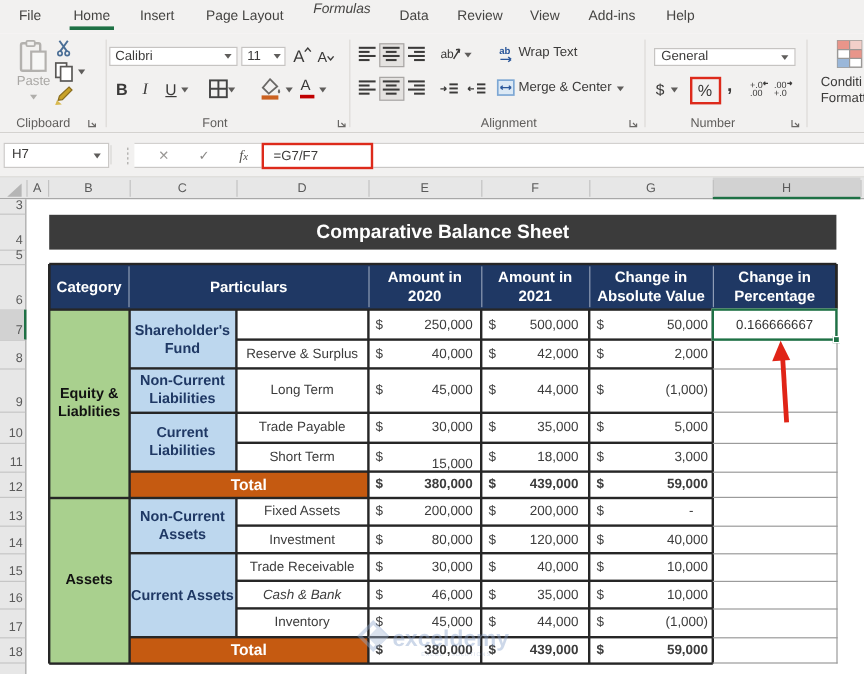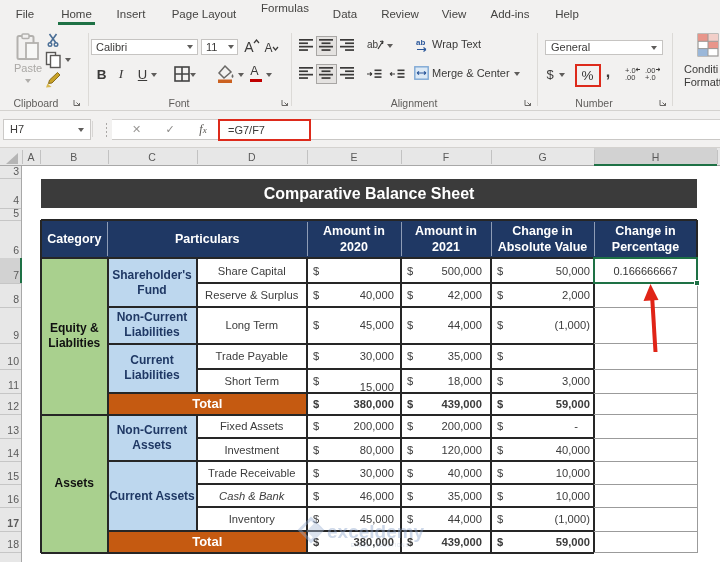"Formulas" div { font-style: none -> italic }
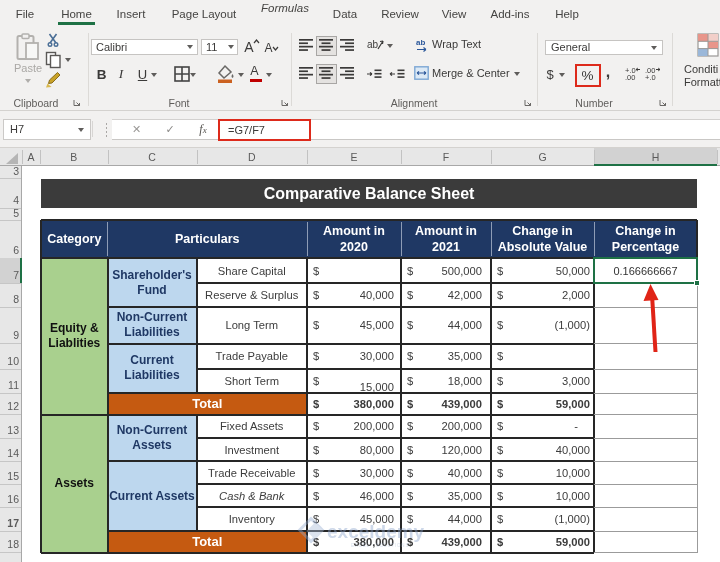"Alignment" div { left: 384px -> 394px }
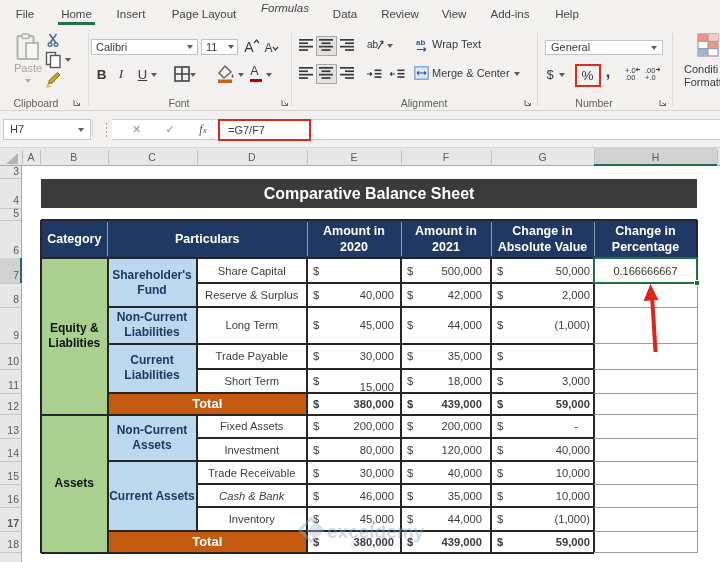"Share Capital" div { html: <div>Share Capital</div> -> none }
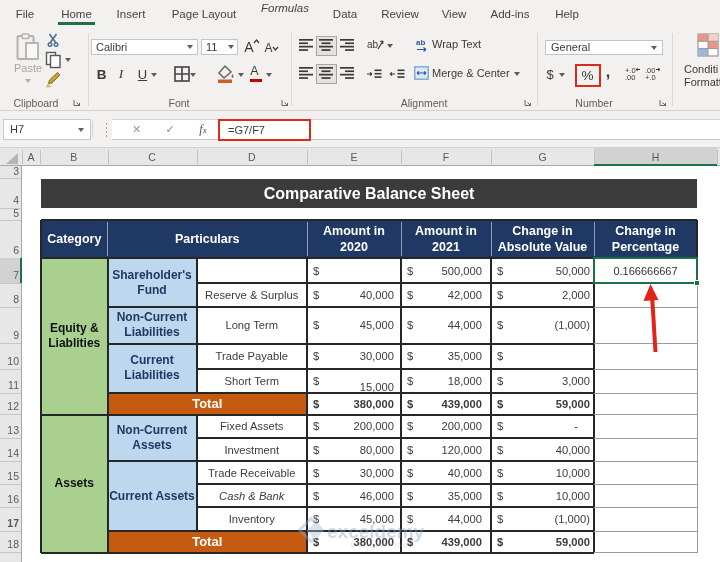"250,000" div { html: none -> <div>250,000</div> }
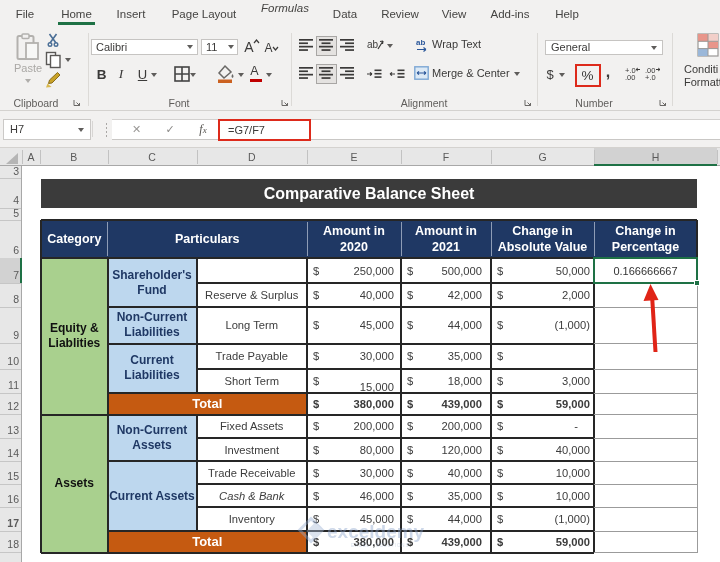"5,000" div { html: none -> <div>5,000</div> }
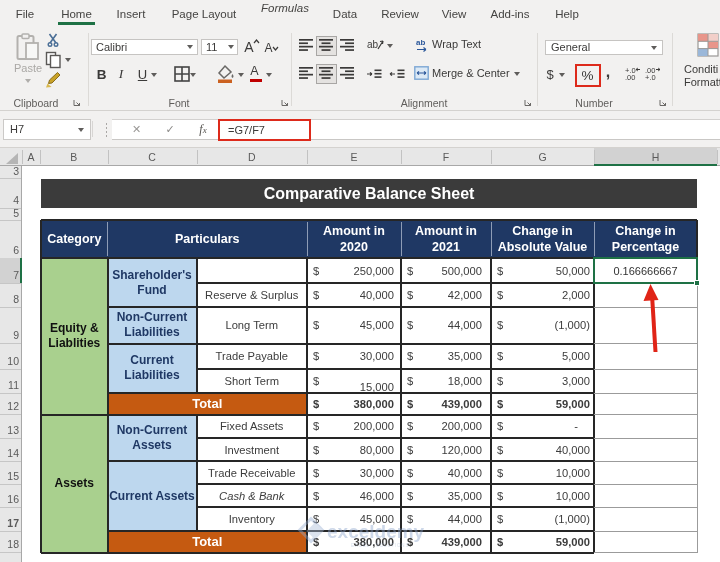"17" div { font-weight: bold -> none }
